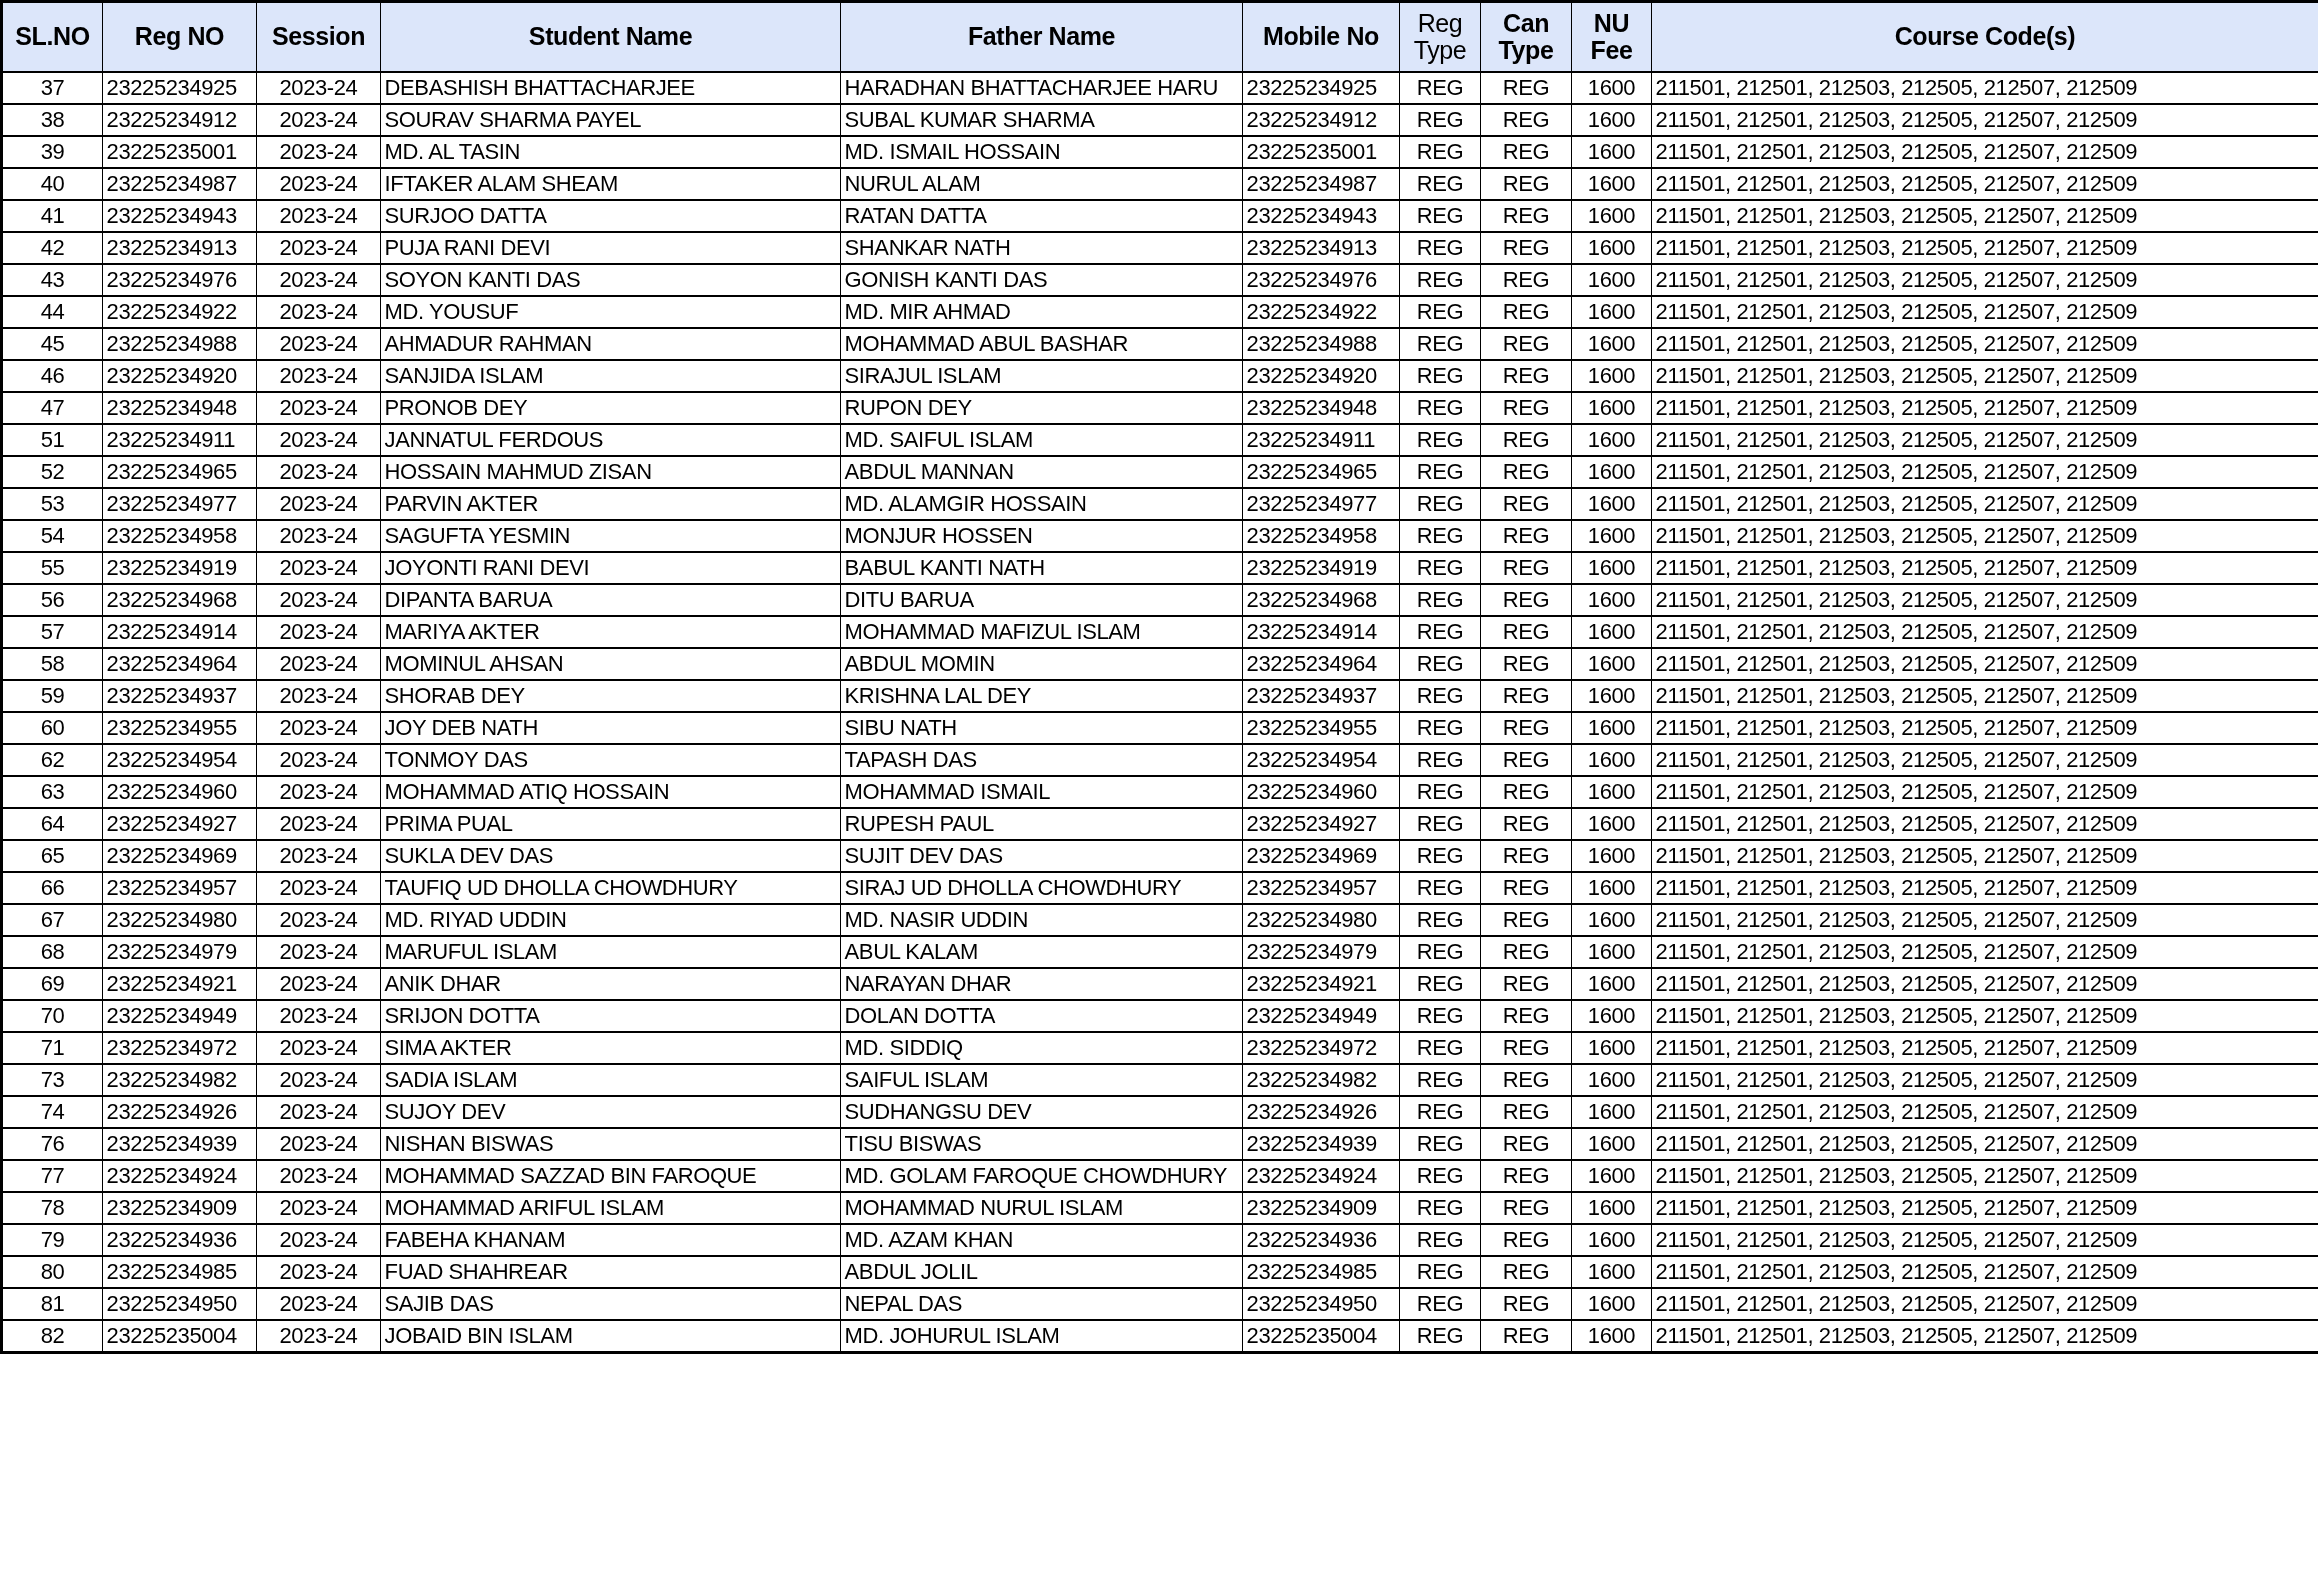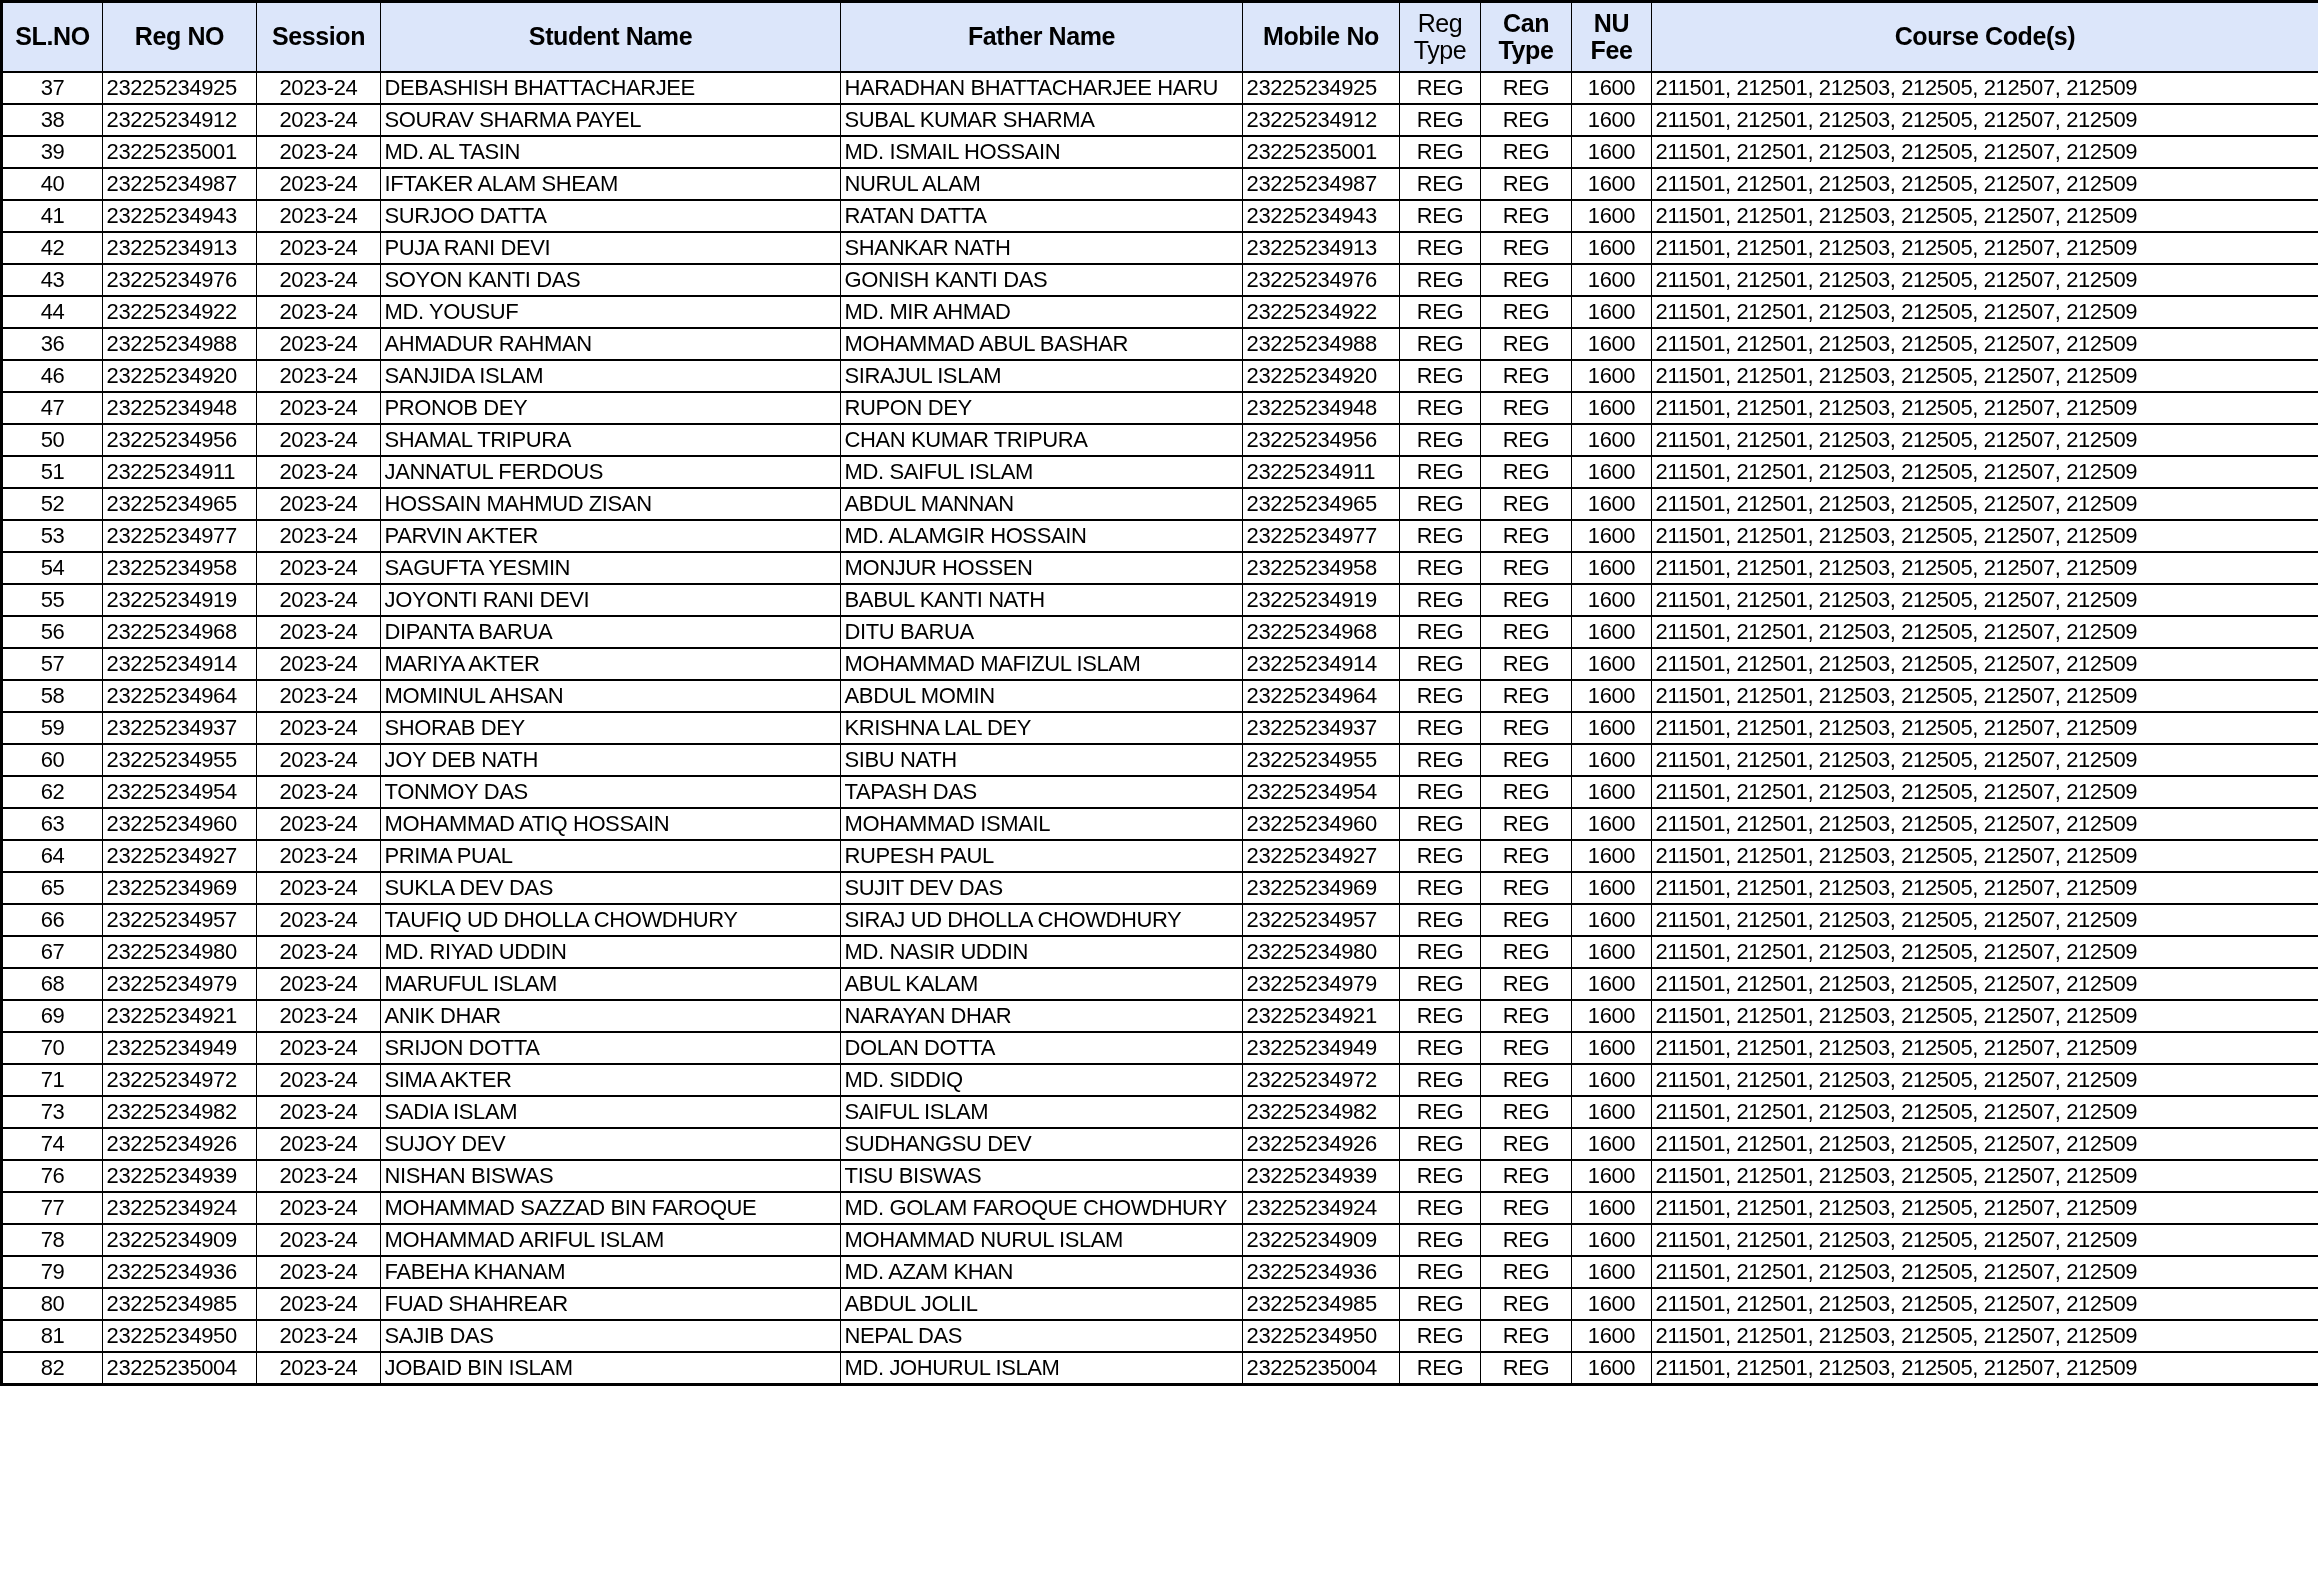"36" td.al-c { text: 36 -> 45 }
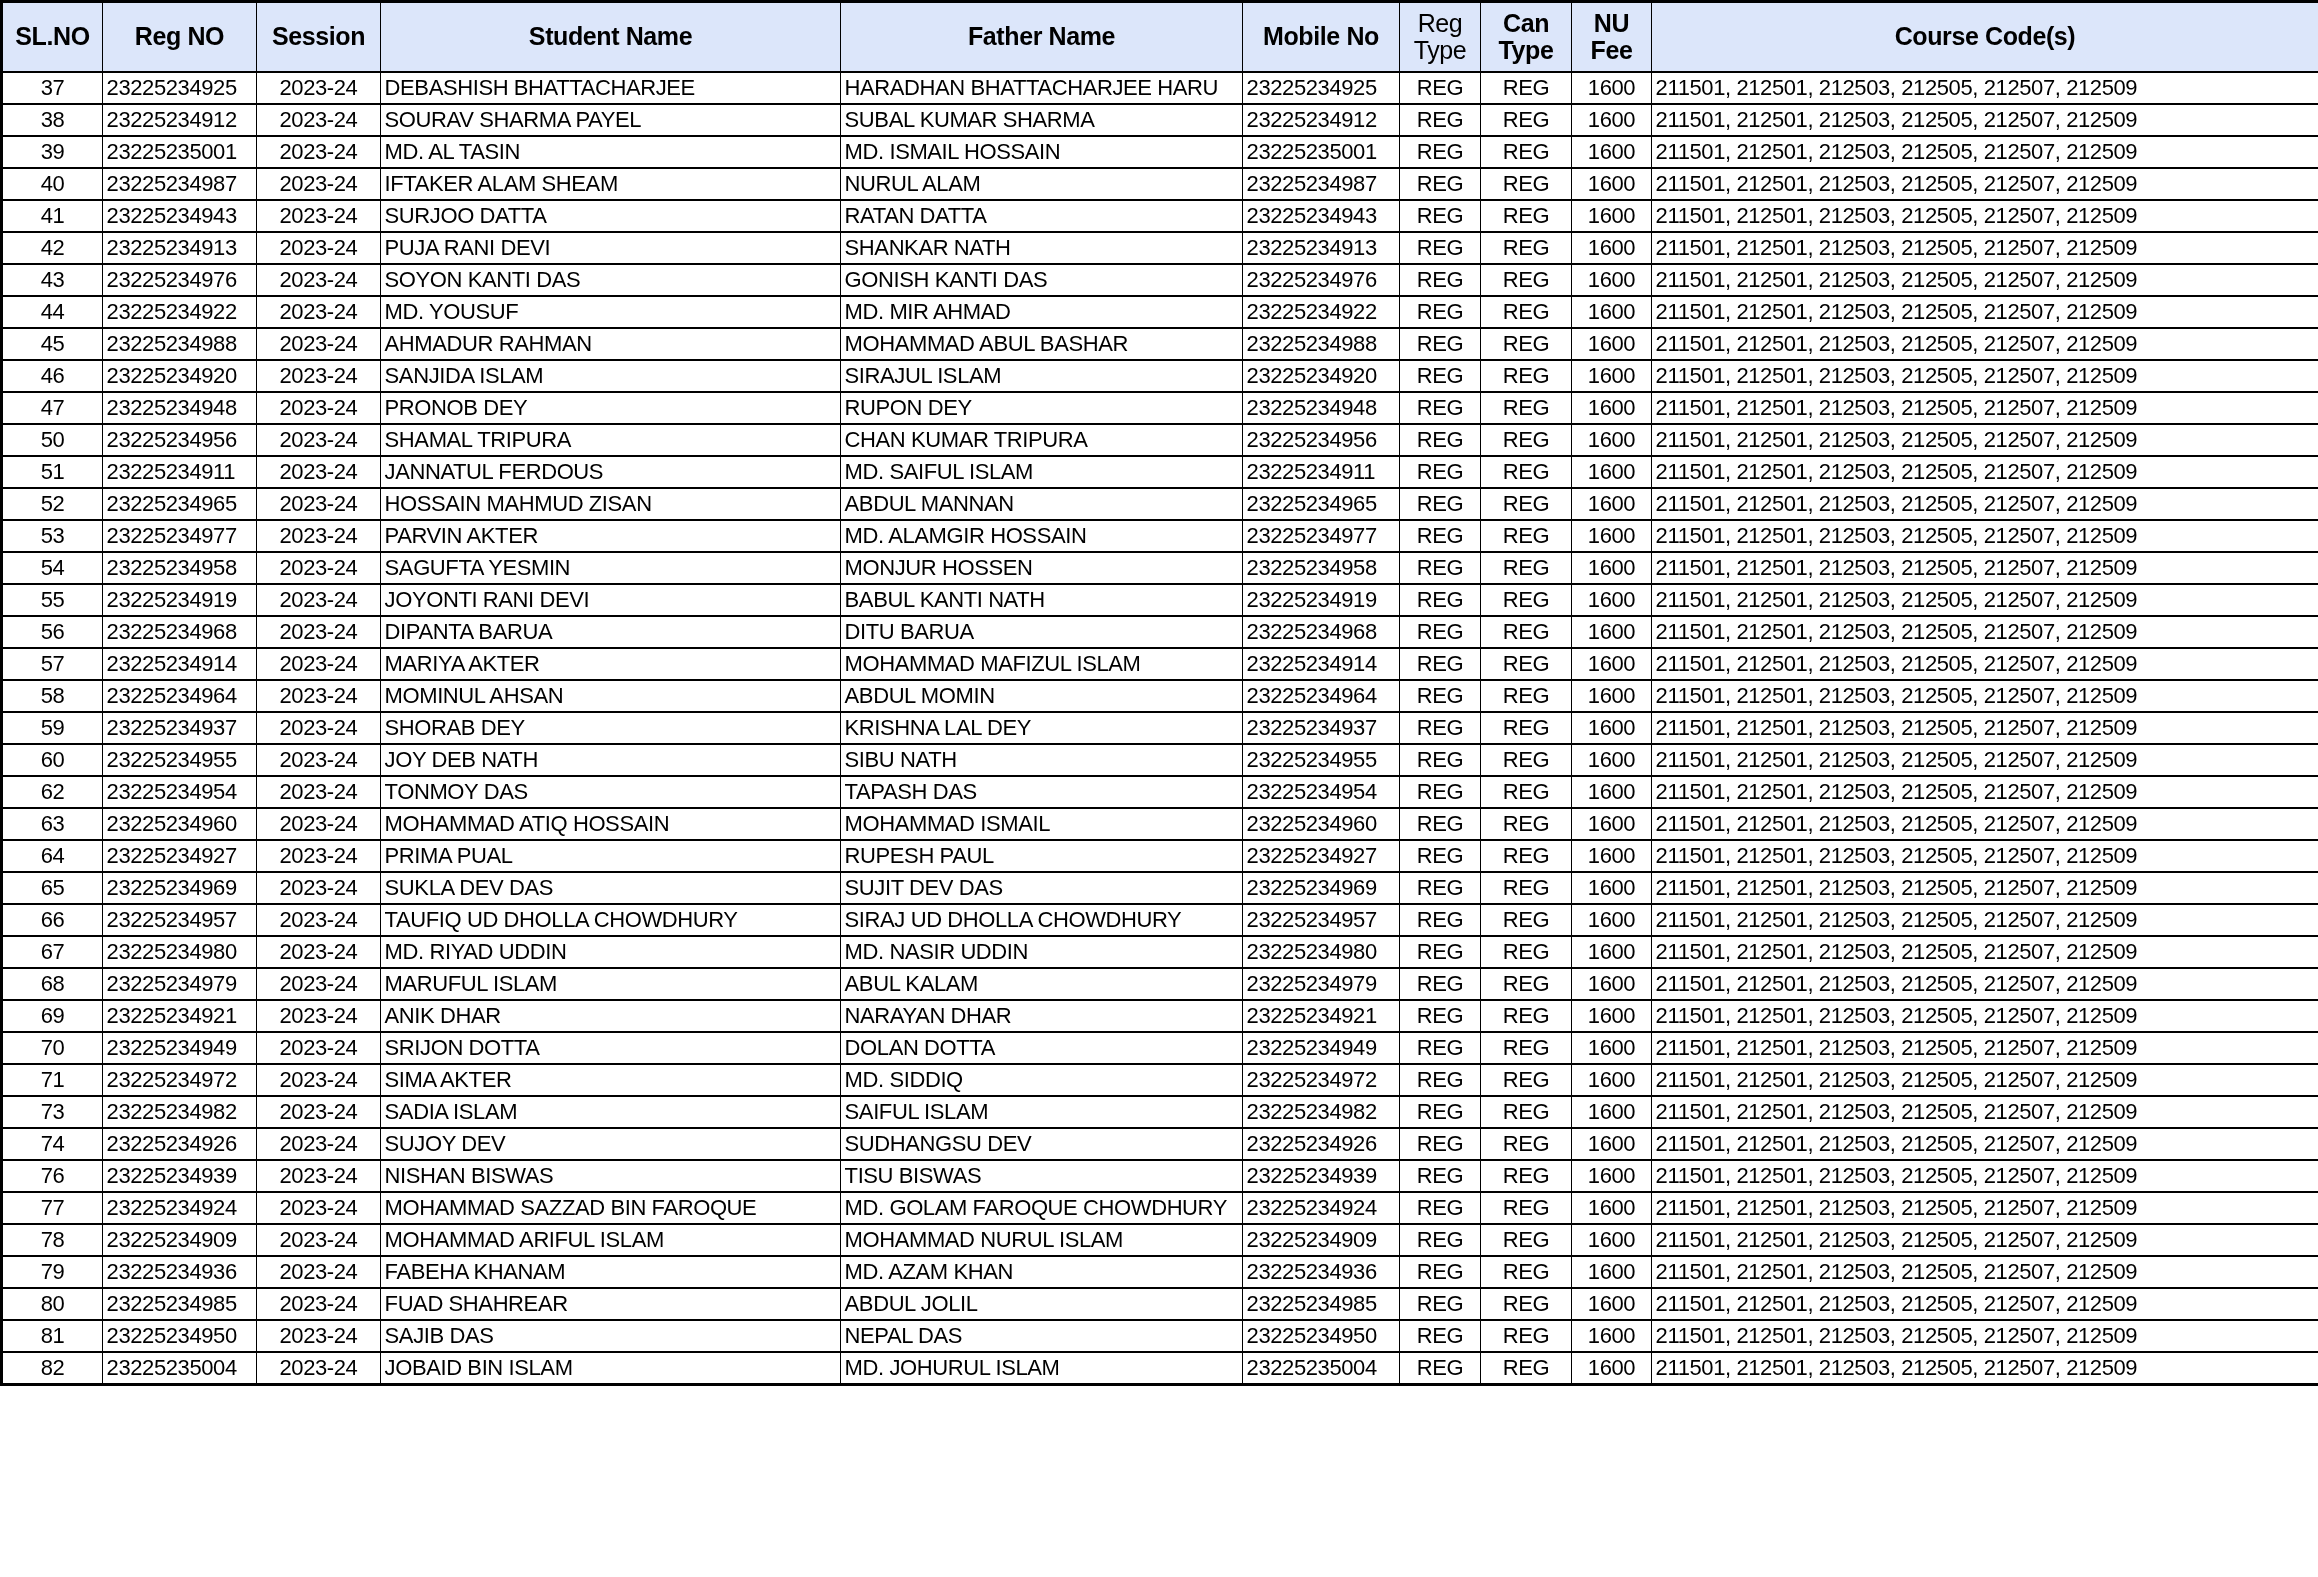"50" tr { html: <tr> <td>50</td> <td>23225234956</td> <td>2023-24</td> <td>SHAMAL TRIPURA</td> <td>CHAN KUMAR TRIPURA</td> <td>23225234956</td> <td>REG</td> <td>REG</td> <td>1600</td> <td>211501, 212501, 212503, 212505, 212507, 212509</td> </tr> -> none }
